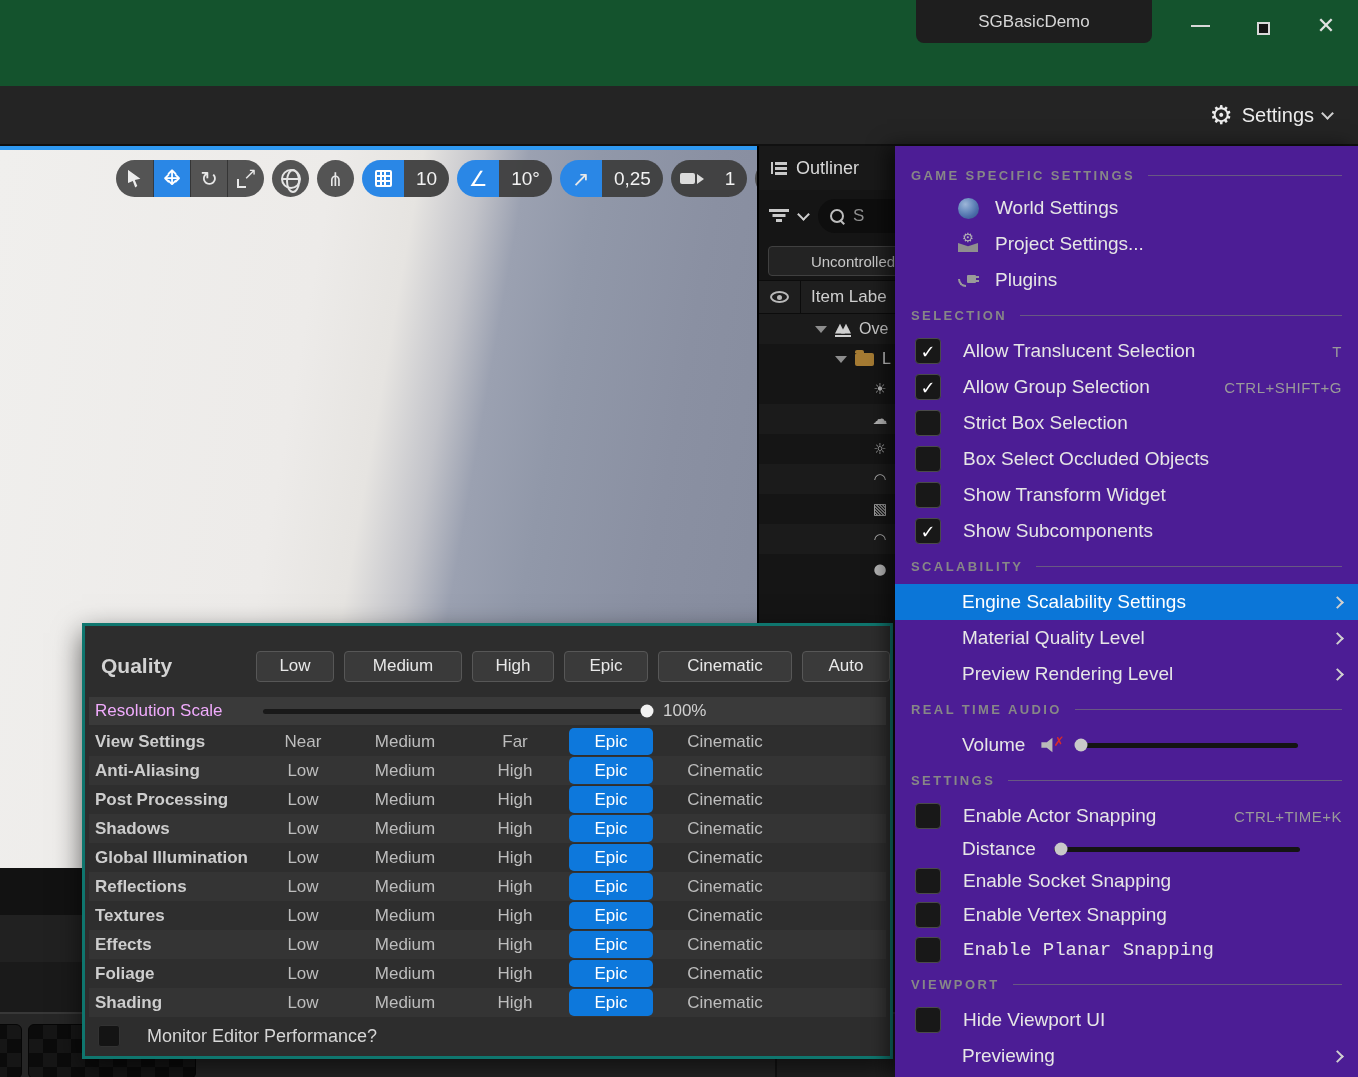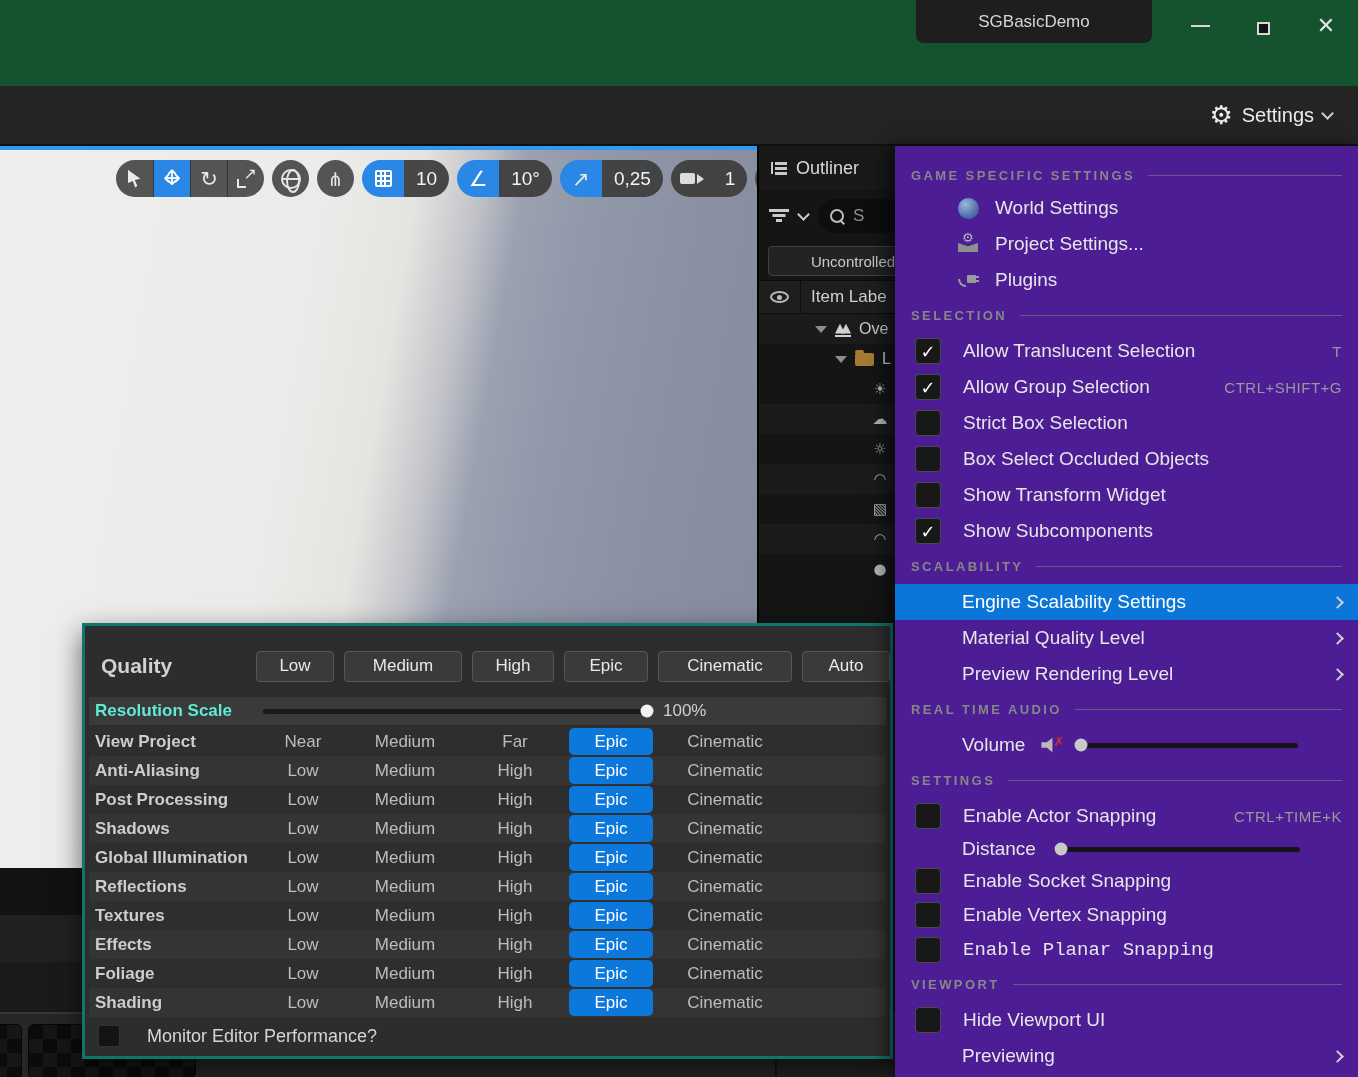"Resolution Scale" .res-label { color: #5eead4 -> #f0abfc; font-weight: bold -> normal }
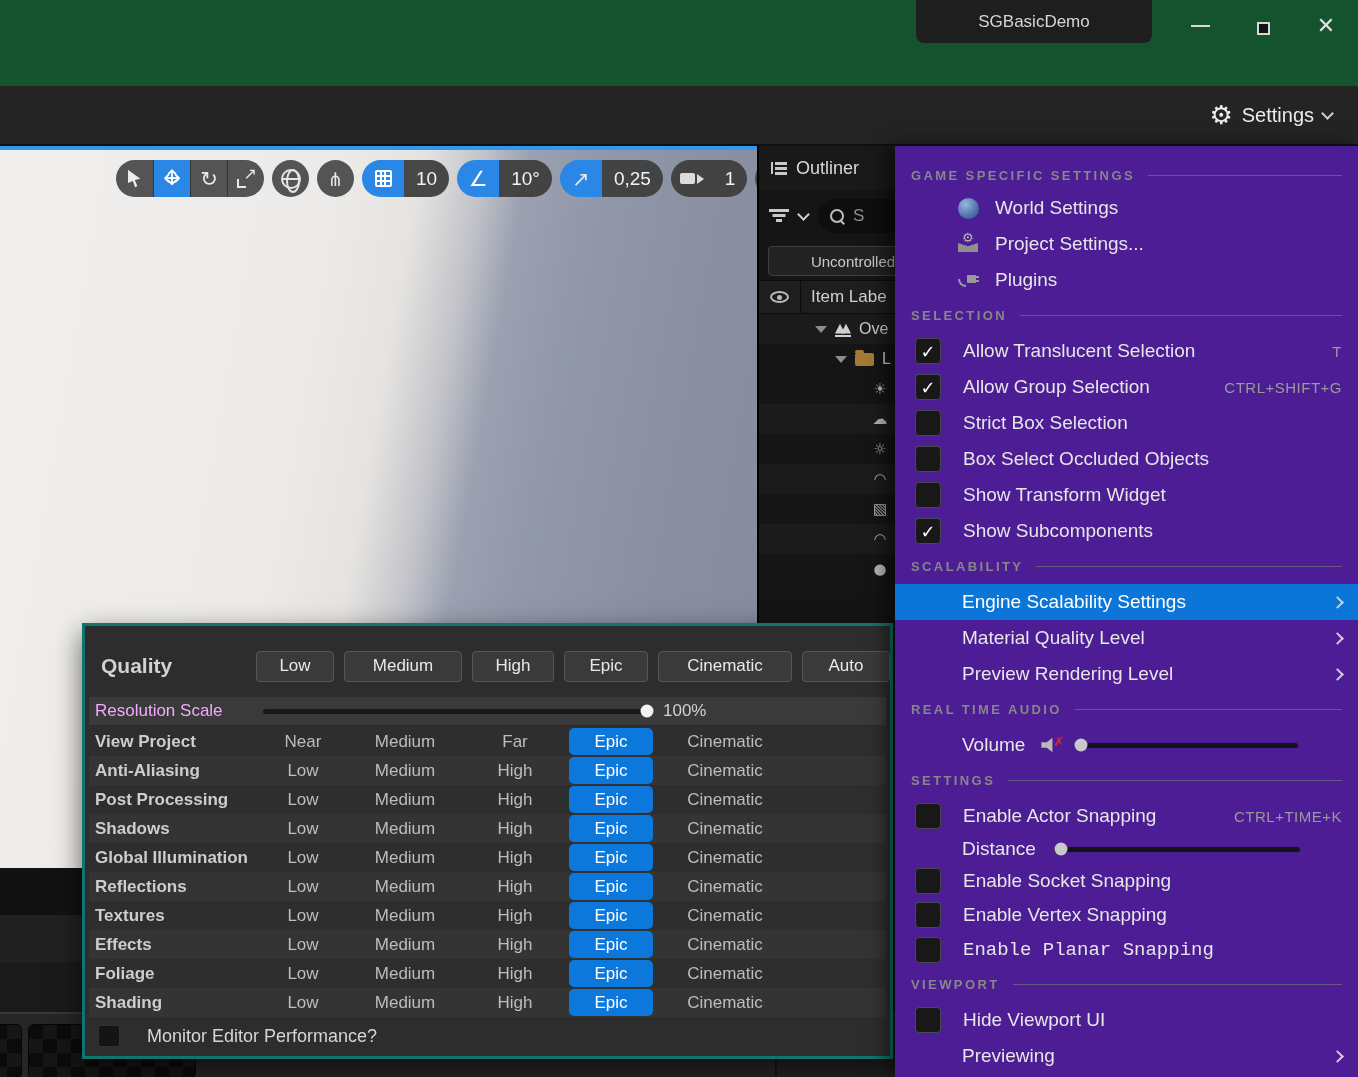"View Project" div.sc-label { text: Project -> Settings }
